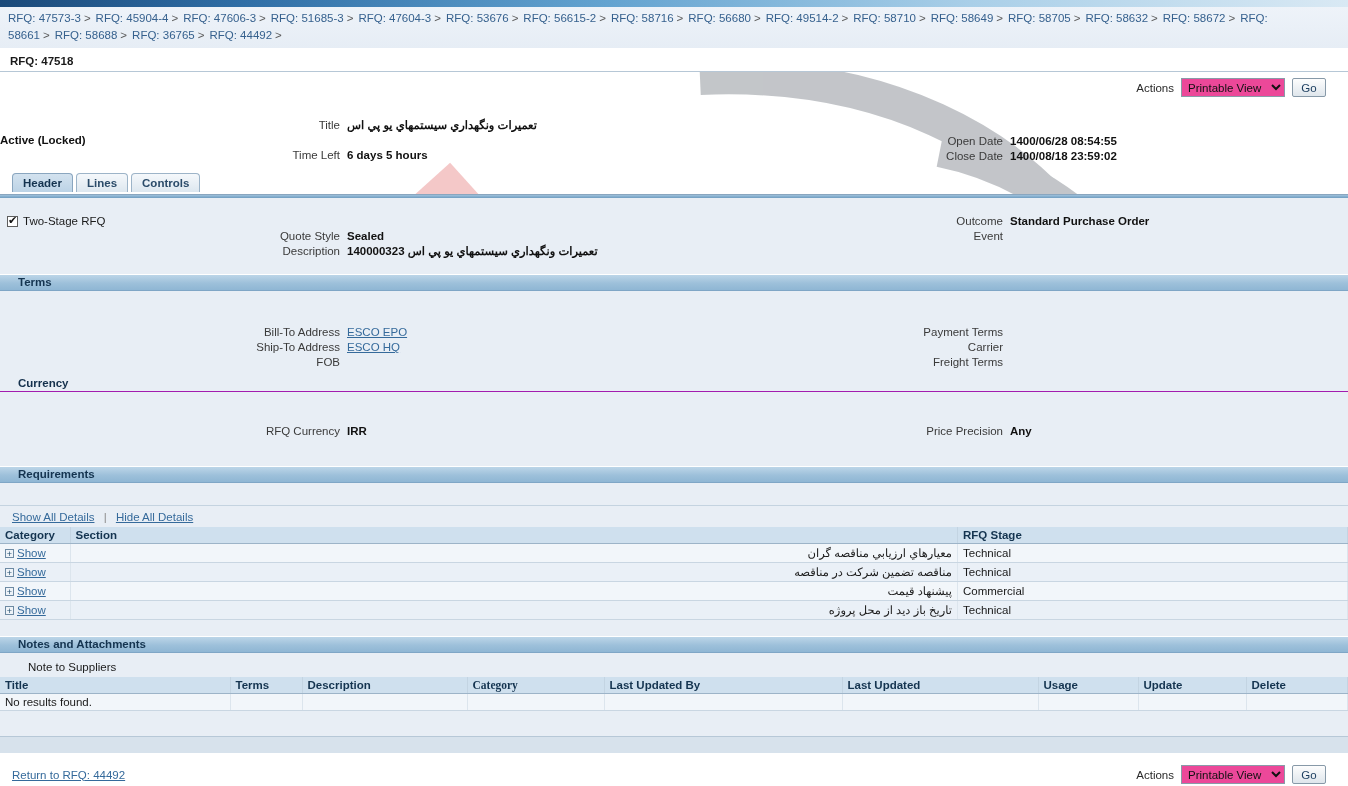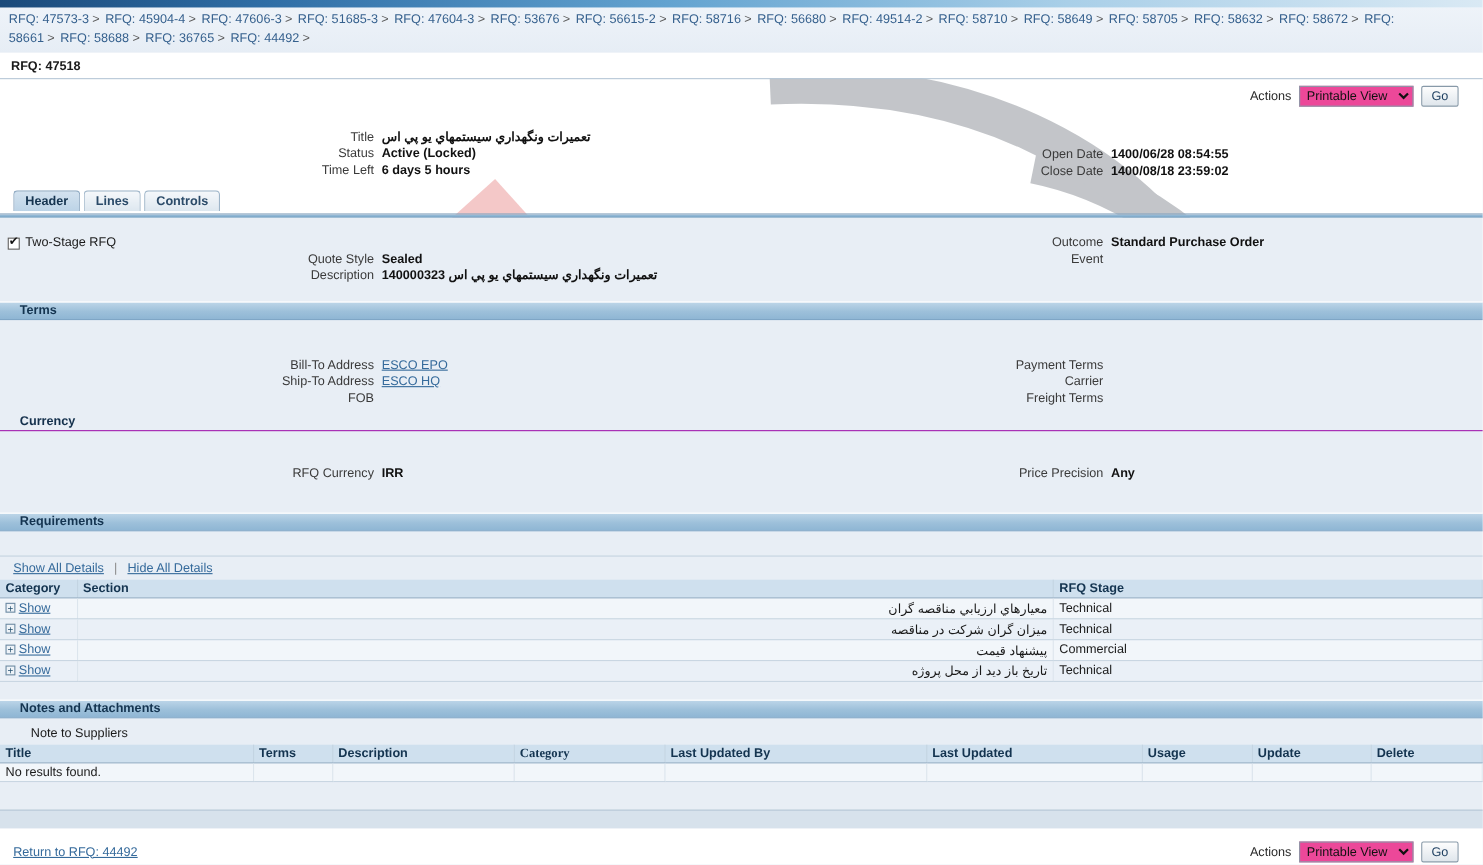"Status" div.k { html: <div>Status</div> -> none }
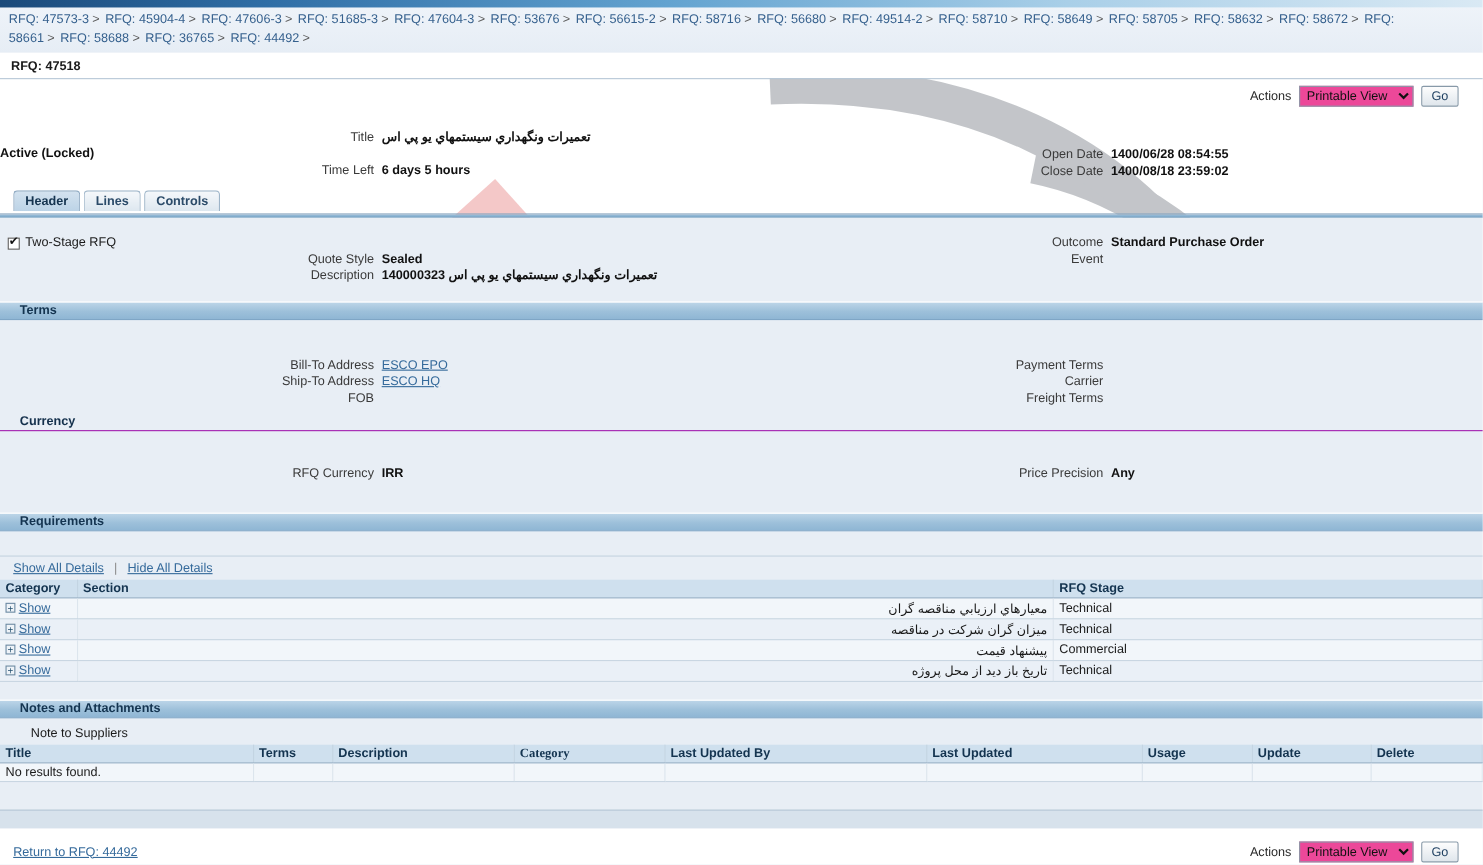"ميزان گران شركت در مناقصه" td.rtl-cell { text: ميزان گران -> مناقصه تضمين }
